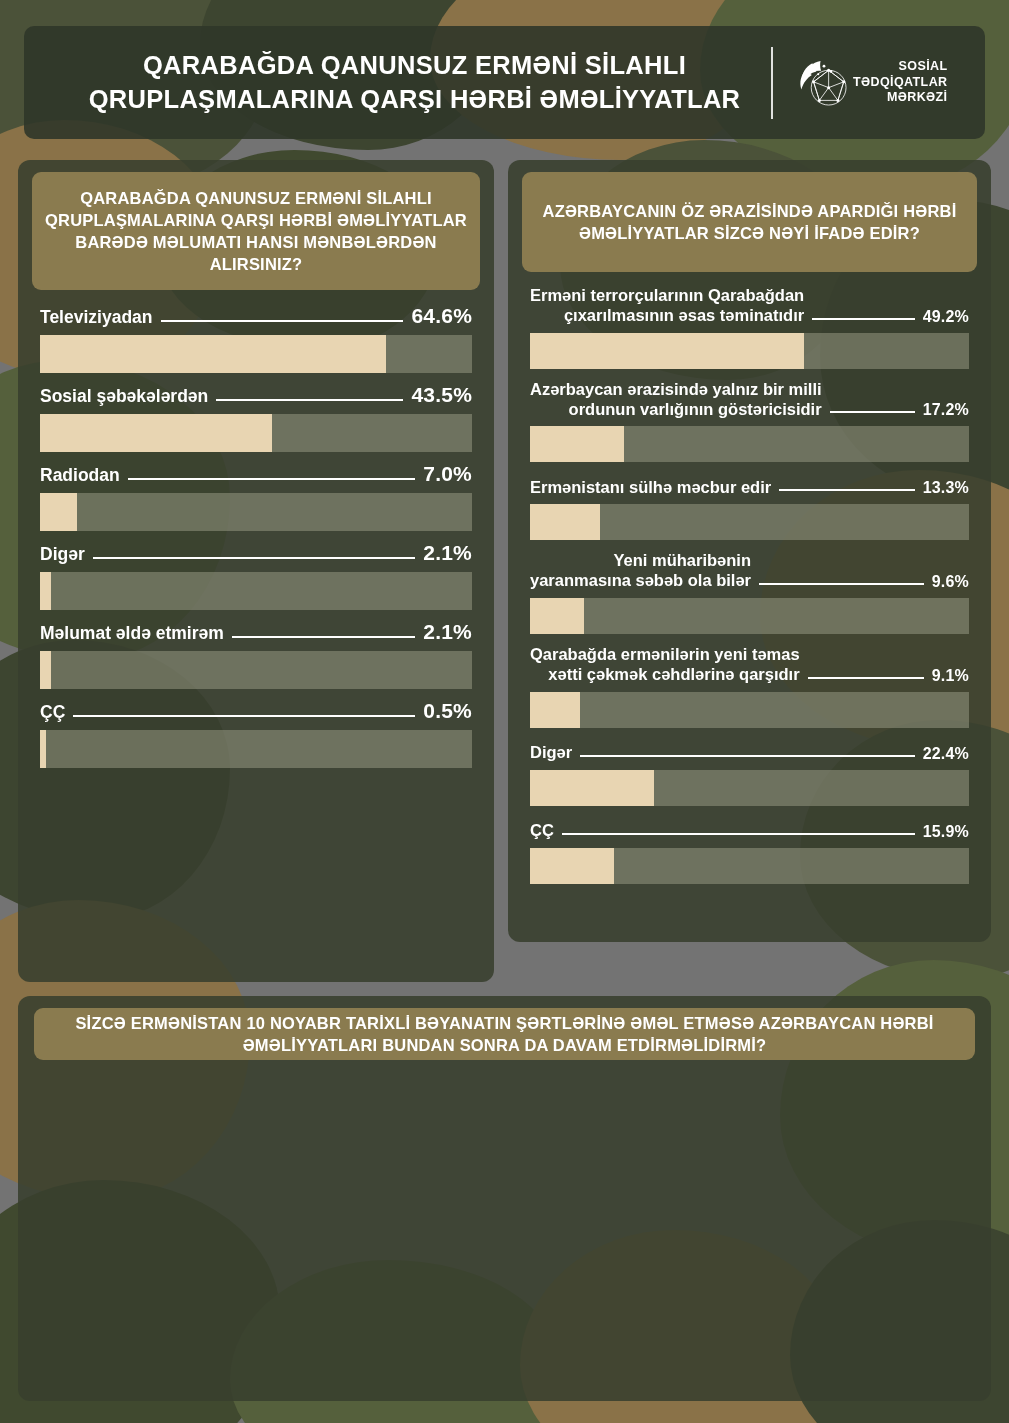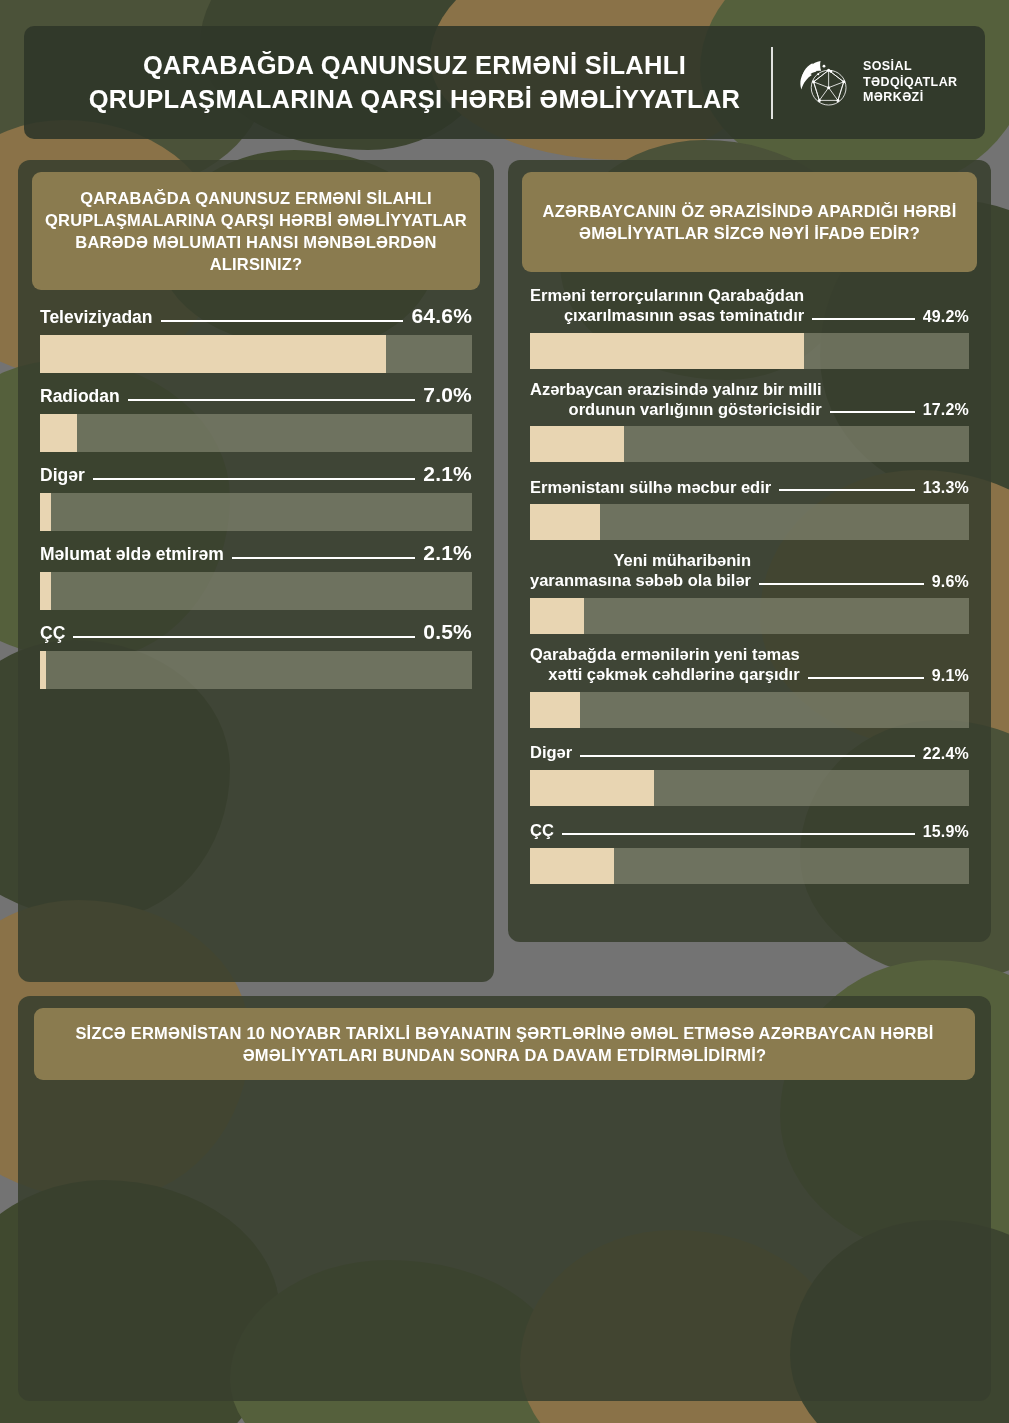"SOSİAL" .brand { gap: 10px -> none; text-align: none -> right }
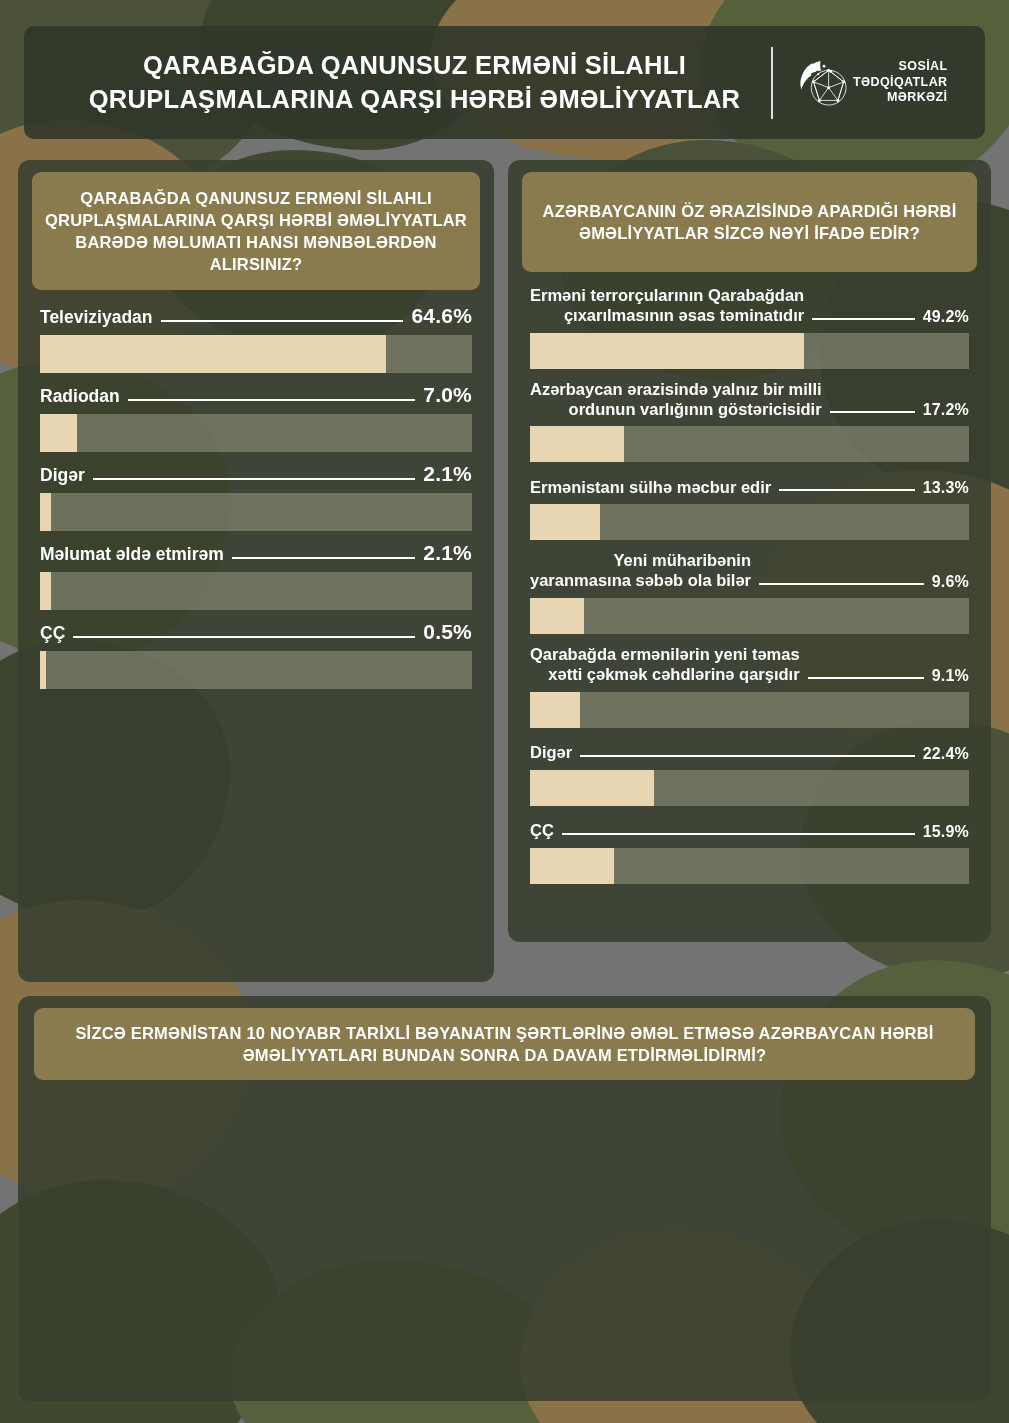"Sosial şəbəkələrdən" div.row { html: none -> <div> <div> <span>Sosial şəbəkələrdən</span> <span></span> <span>43.5%</span> </div> <div> <div></div> </div> </div> }
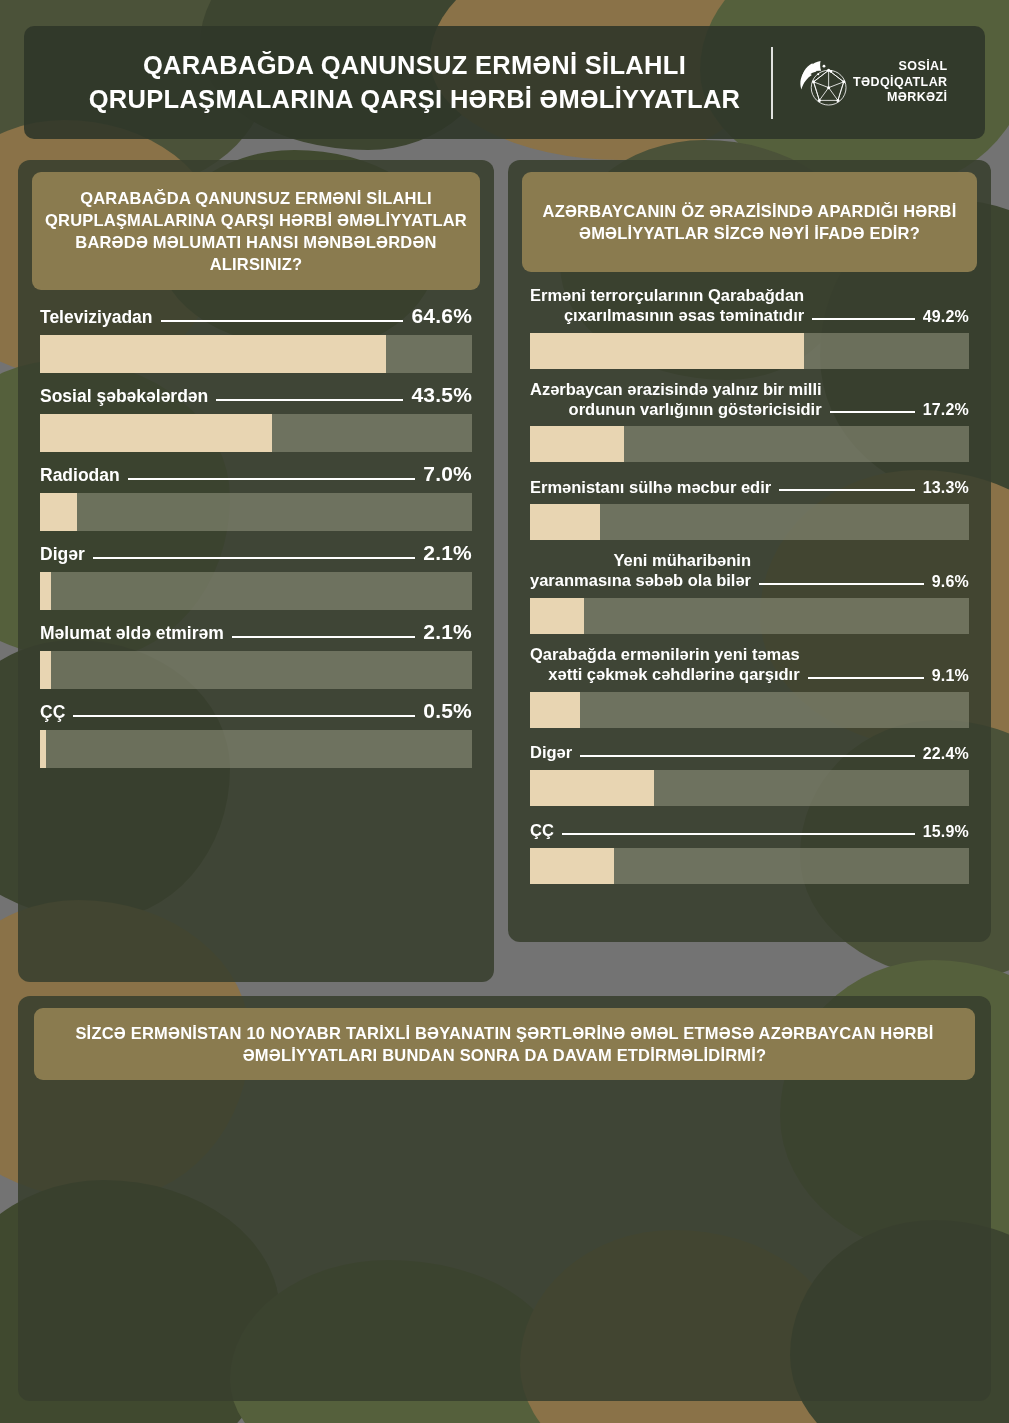"SİZCƏ ERMƏNİSTAN 10 NOYABR TARİXLİ" #panel-bottom .panel-head { padding: 14px 14px -> 4px 14px }
